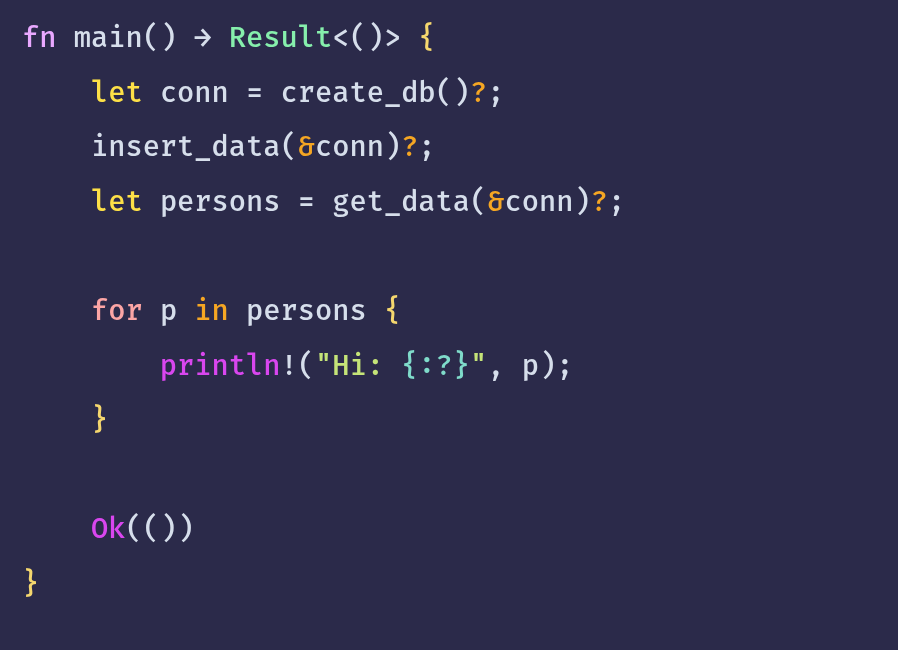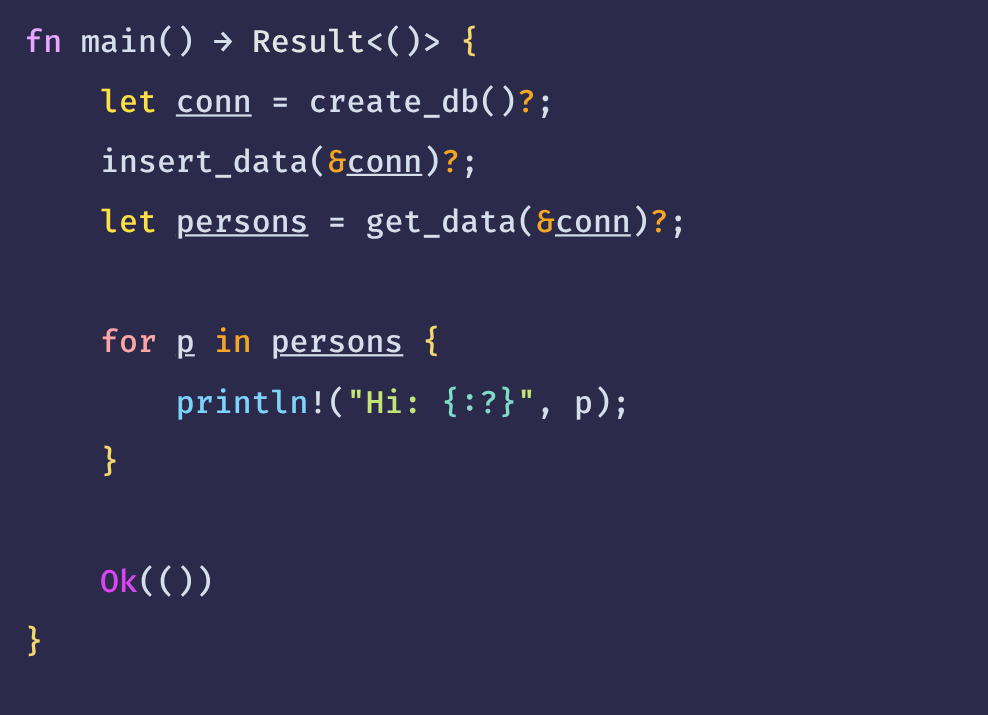"Result" .type-name { color: #e5e5e5 -> #86efac }
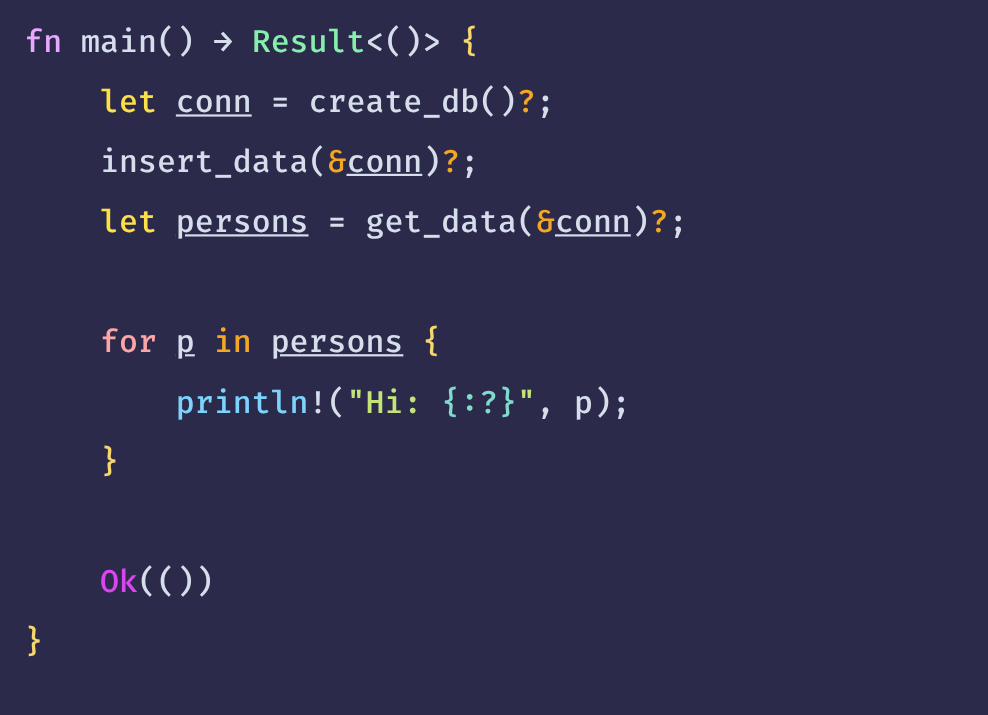"conn" .ident { text-decoration: underline -> none }
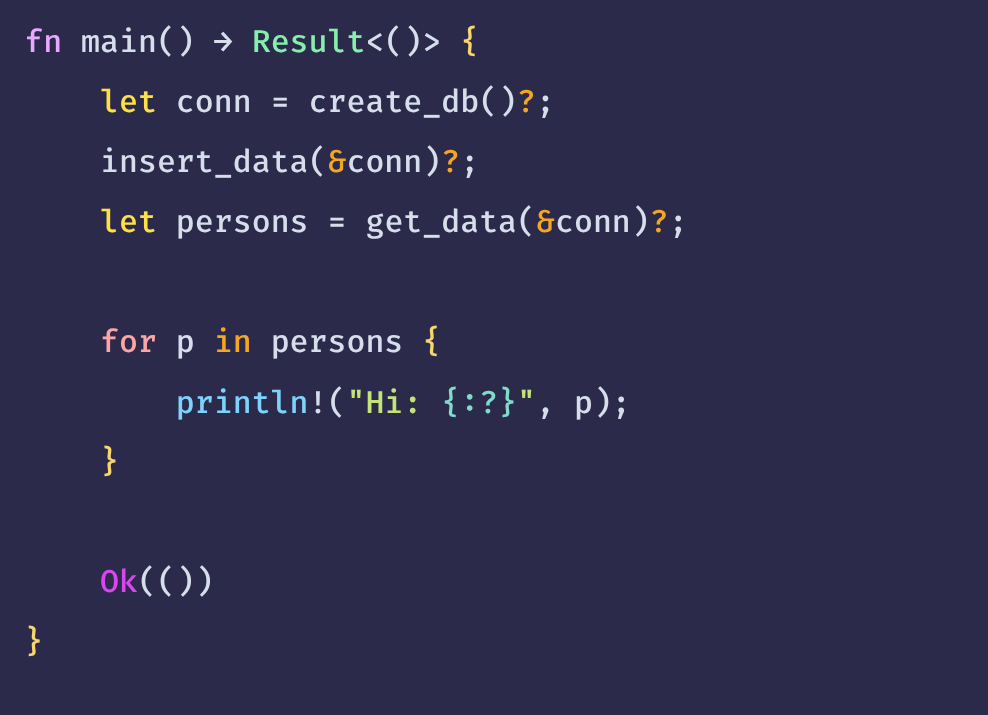"println" .macro { color: #7dd3fc -> #d946ef }
